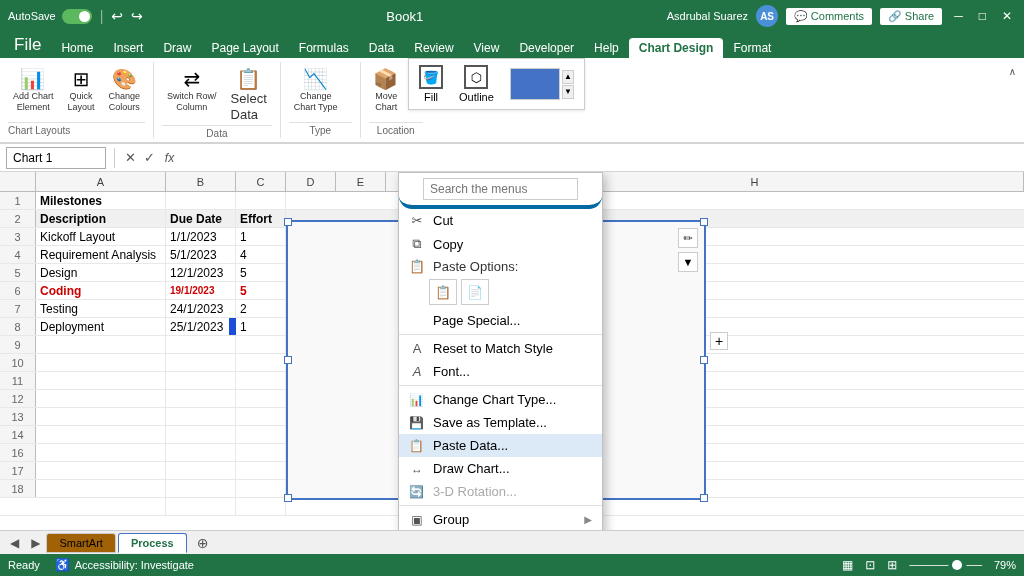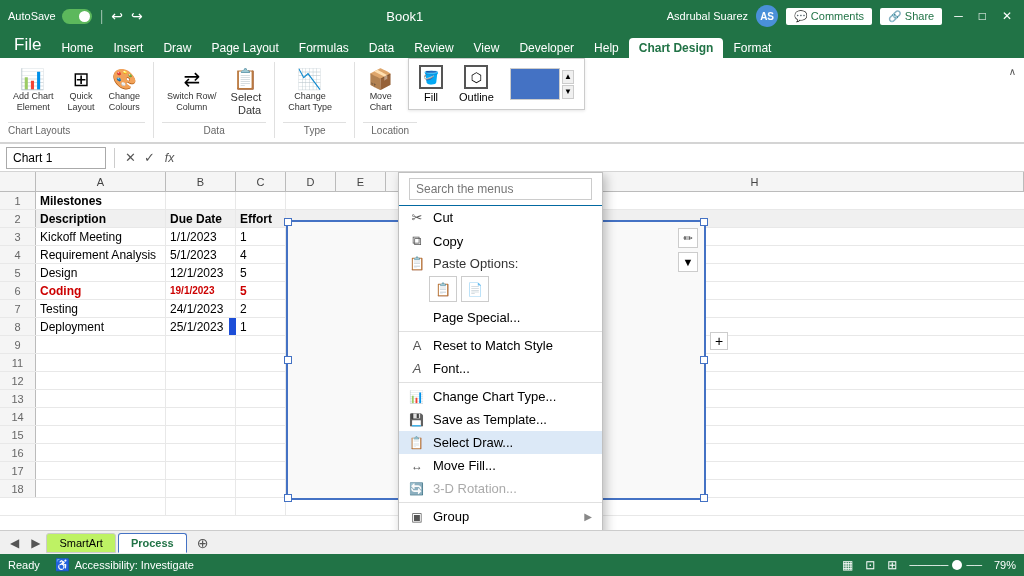"Select" span { font-size: 11px -> 13px; text-align: right -> left }
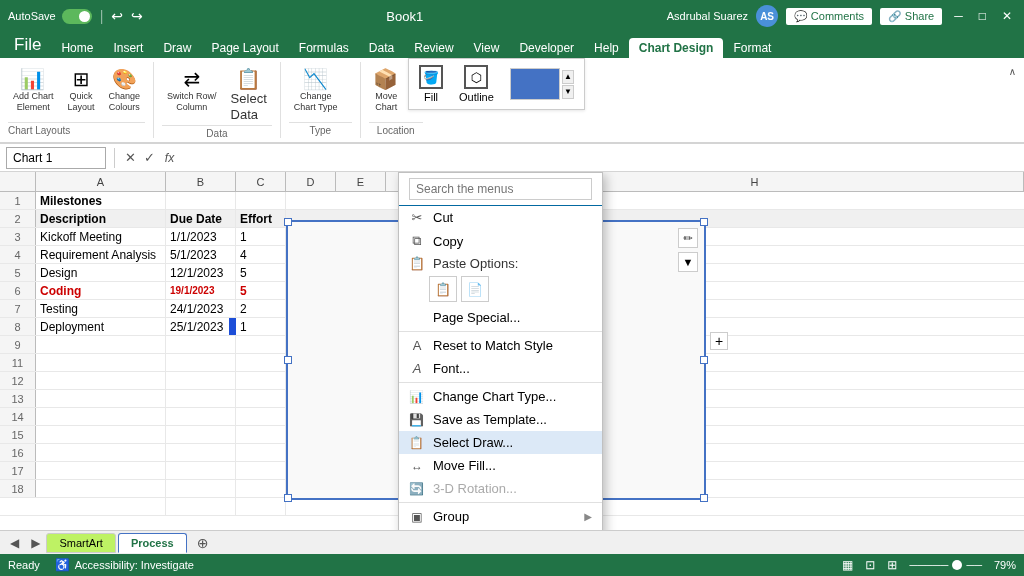"Search the menus" div { border-bottom: 1px solid #0369a1 -> 4px solid #0369a1; border-radius: none -> 13px; padding: 5px 10px -> 5px 24px }
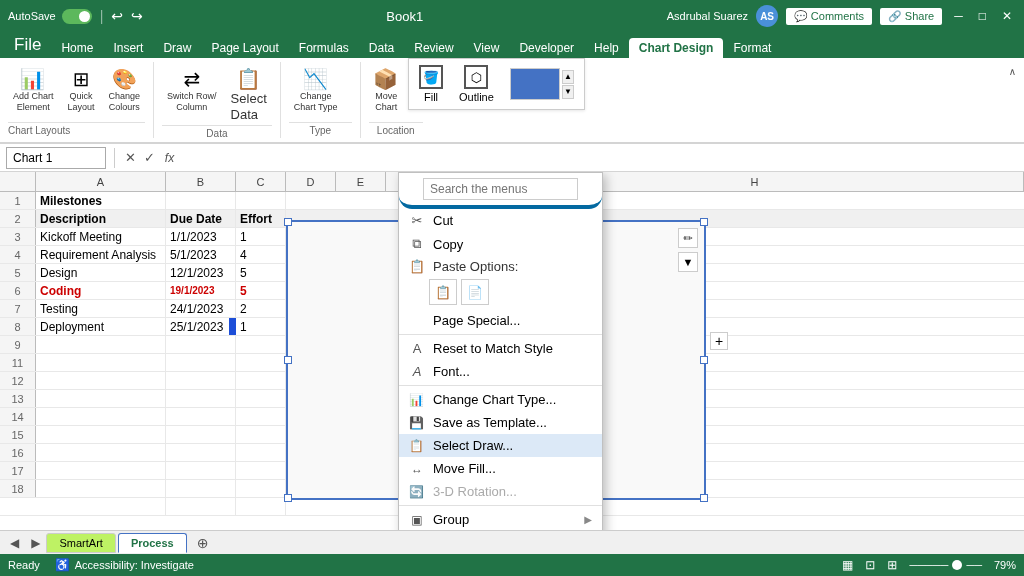"Kickoff Meeting" div { text: Meeting -> Layout }
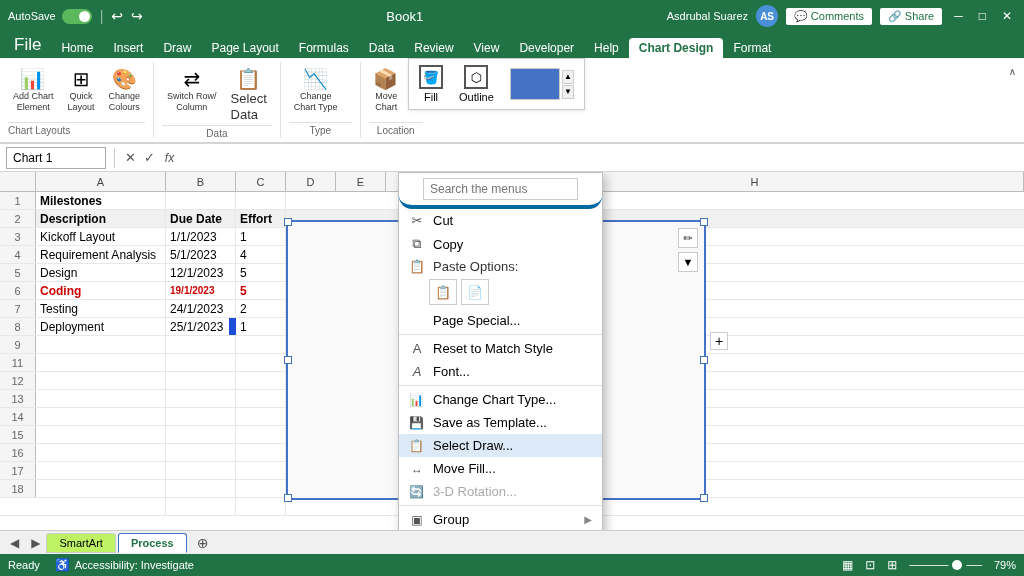"10" div { html: none -> <div> <div>10</div> <div></div> <div></div> <div></div> <div></div> </div> }
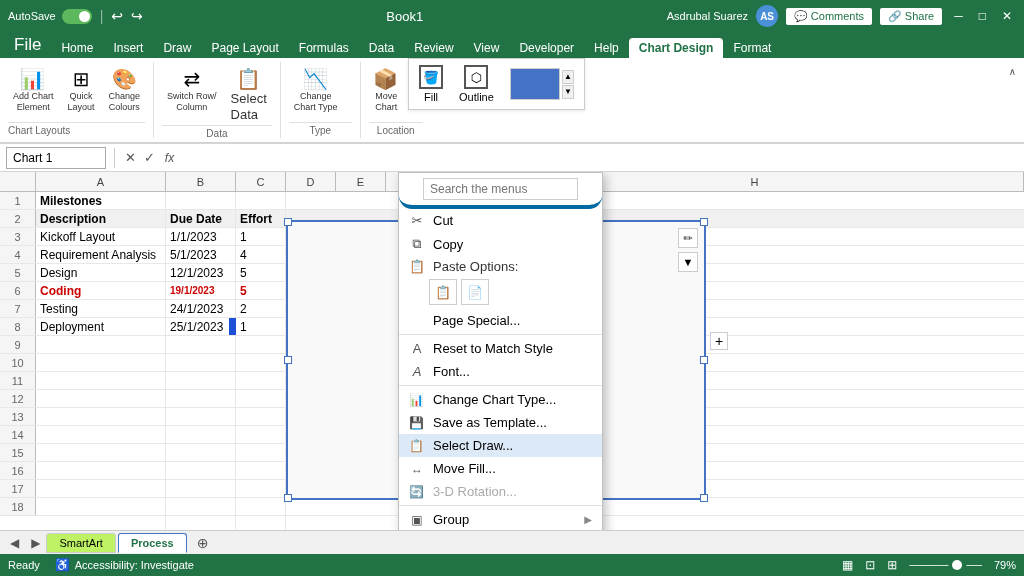"15" div { html: <div> <div>15</div> <div></div> <div></div> <div></div> <div></div> </div> -> none }
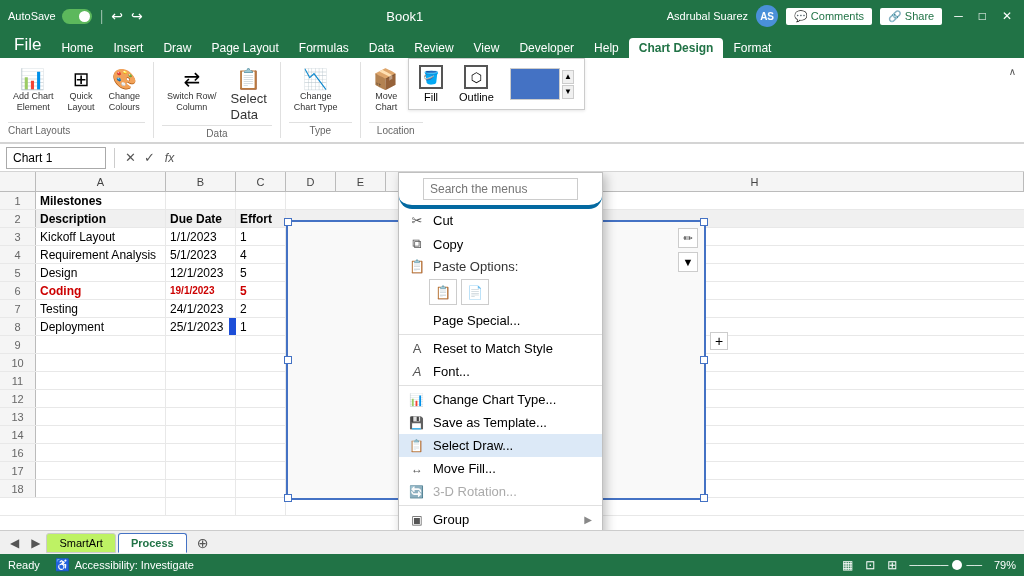"Select Draw..." span { text: Select Draw -> Paste Data }
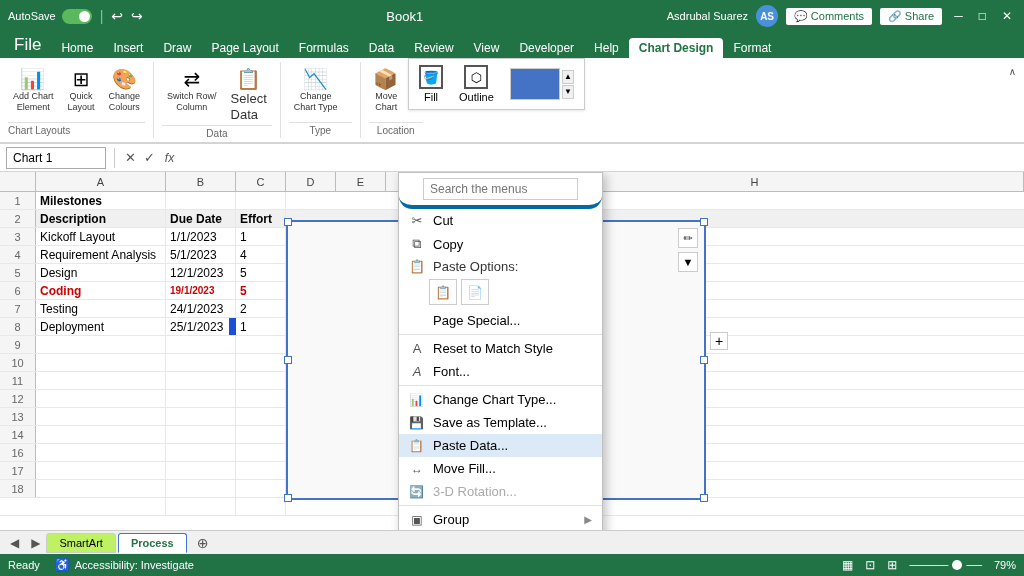"Move Fill..." span { text: Move Fill -> Draw Chart }
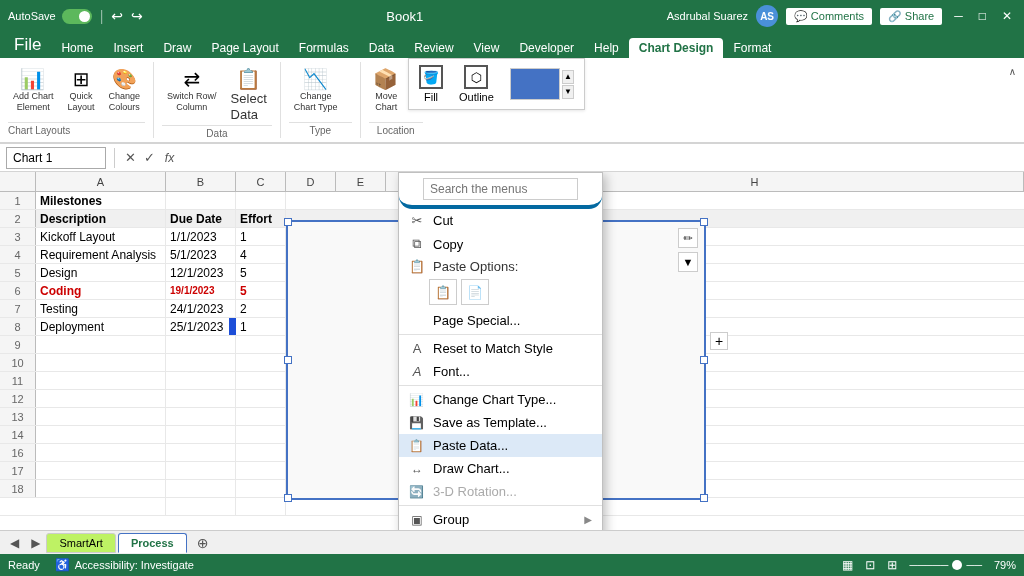"SmartArt" div { background: #bef264 -> #a16207 }
